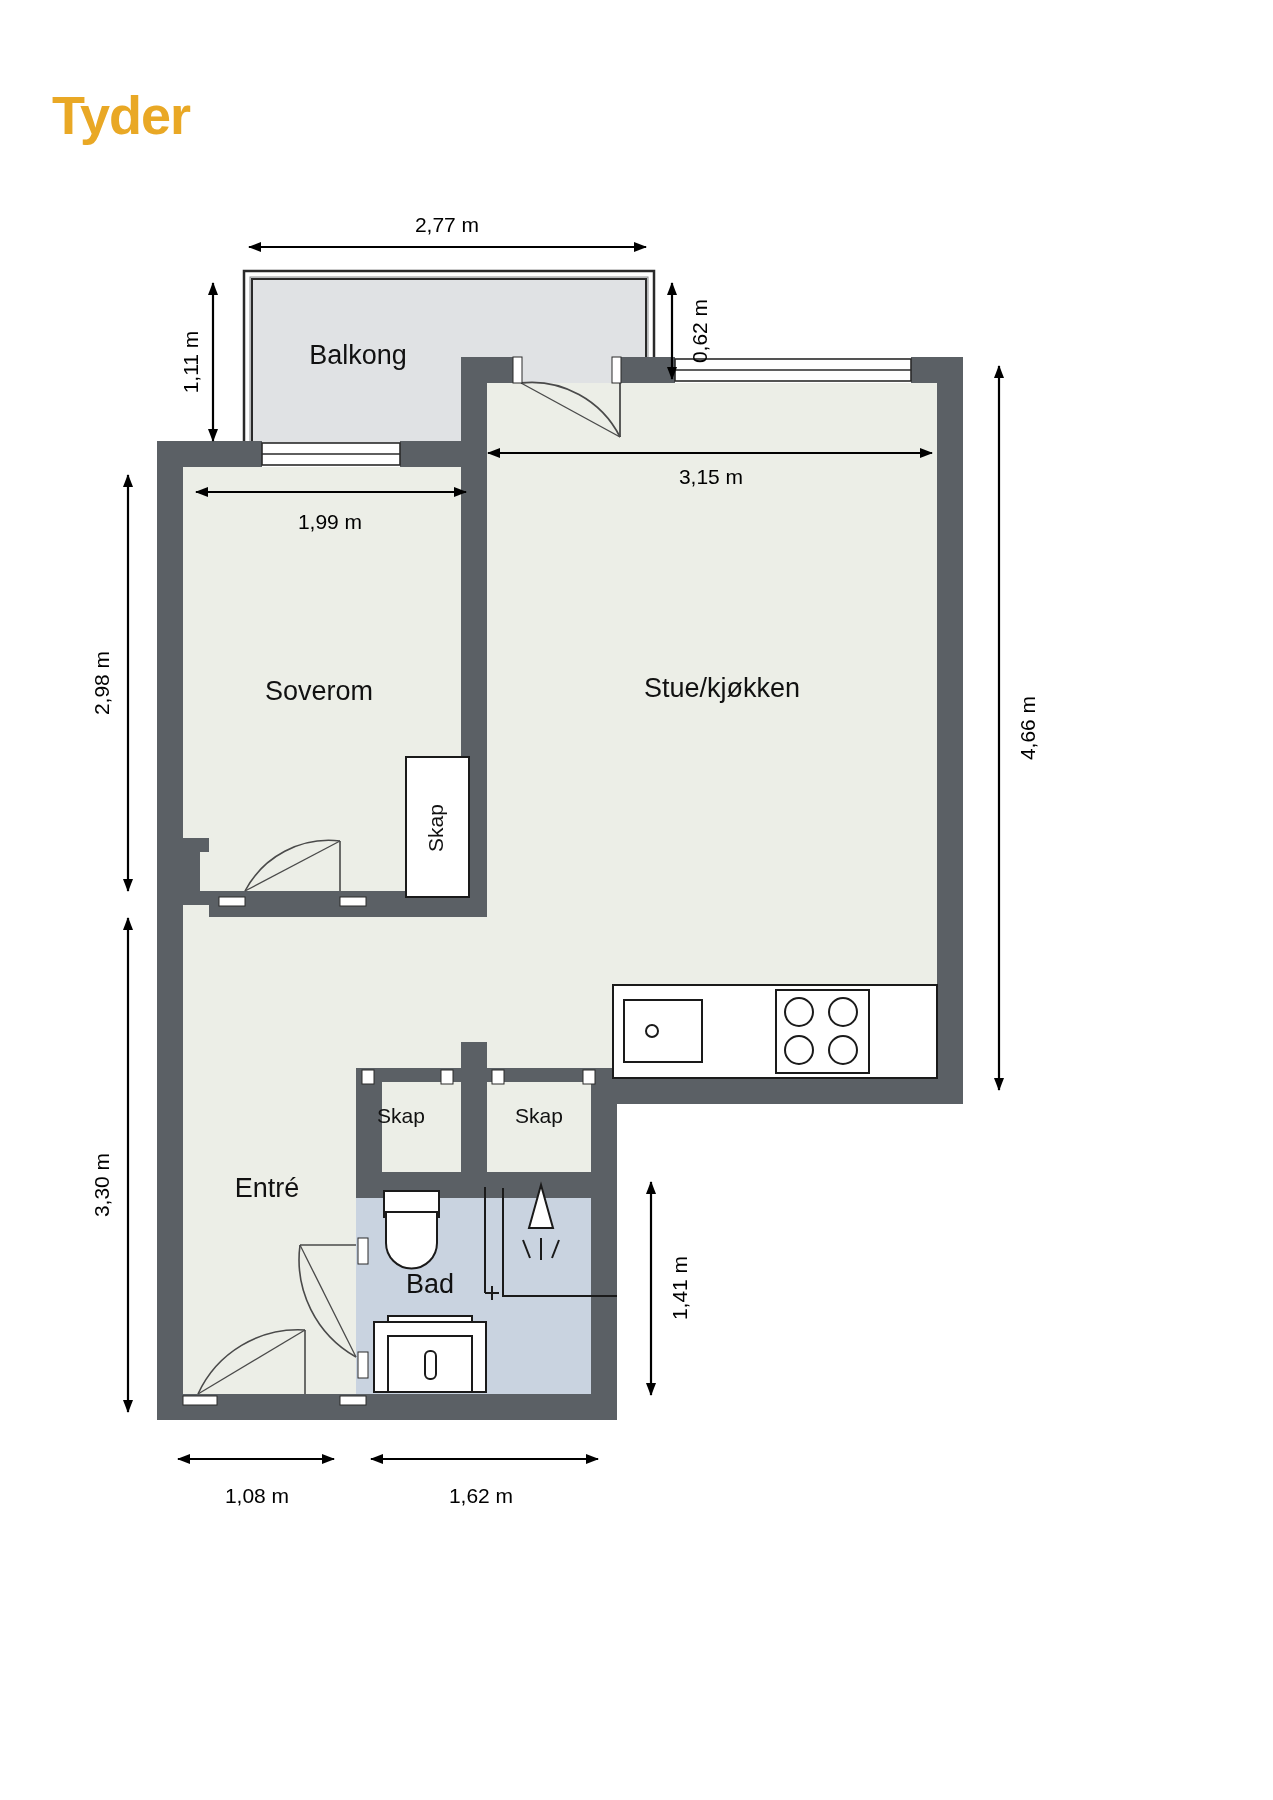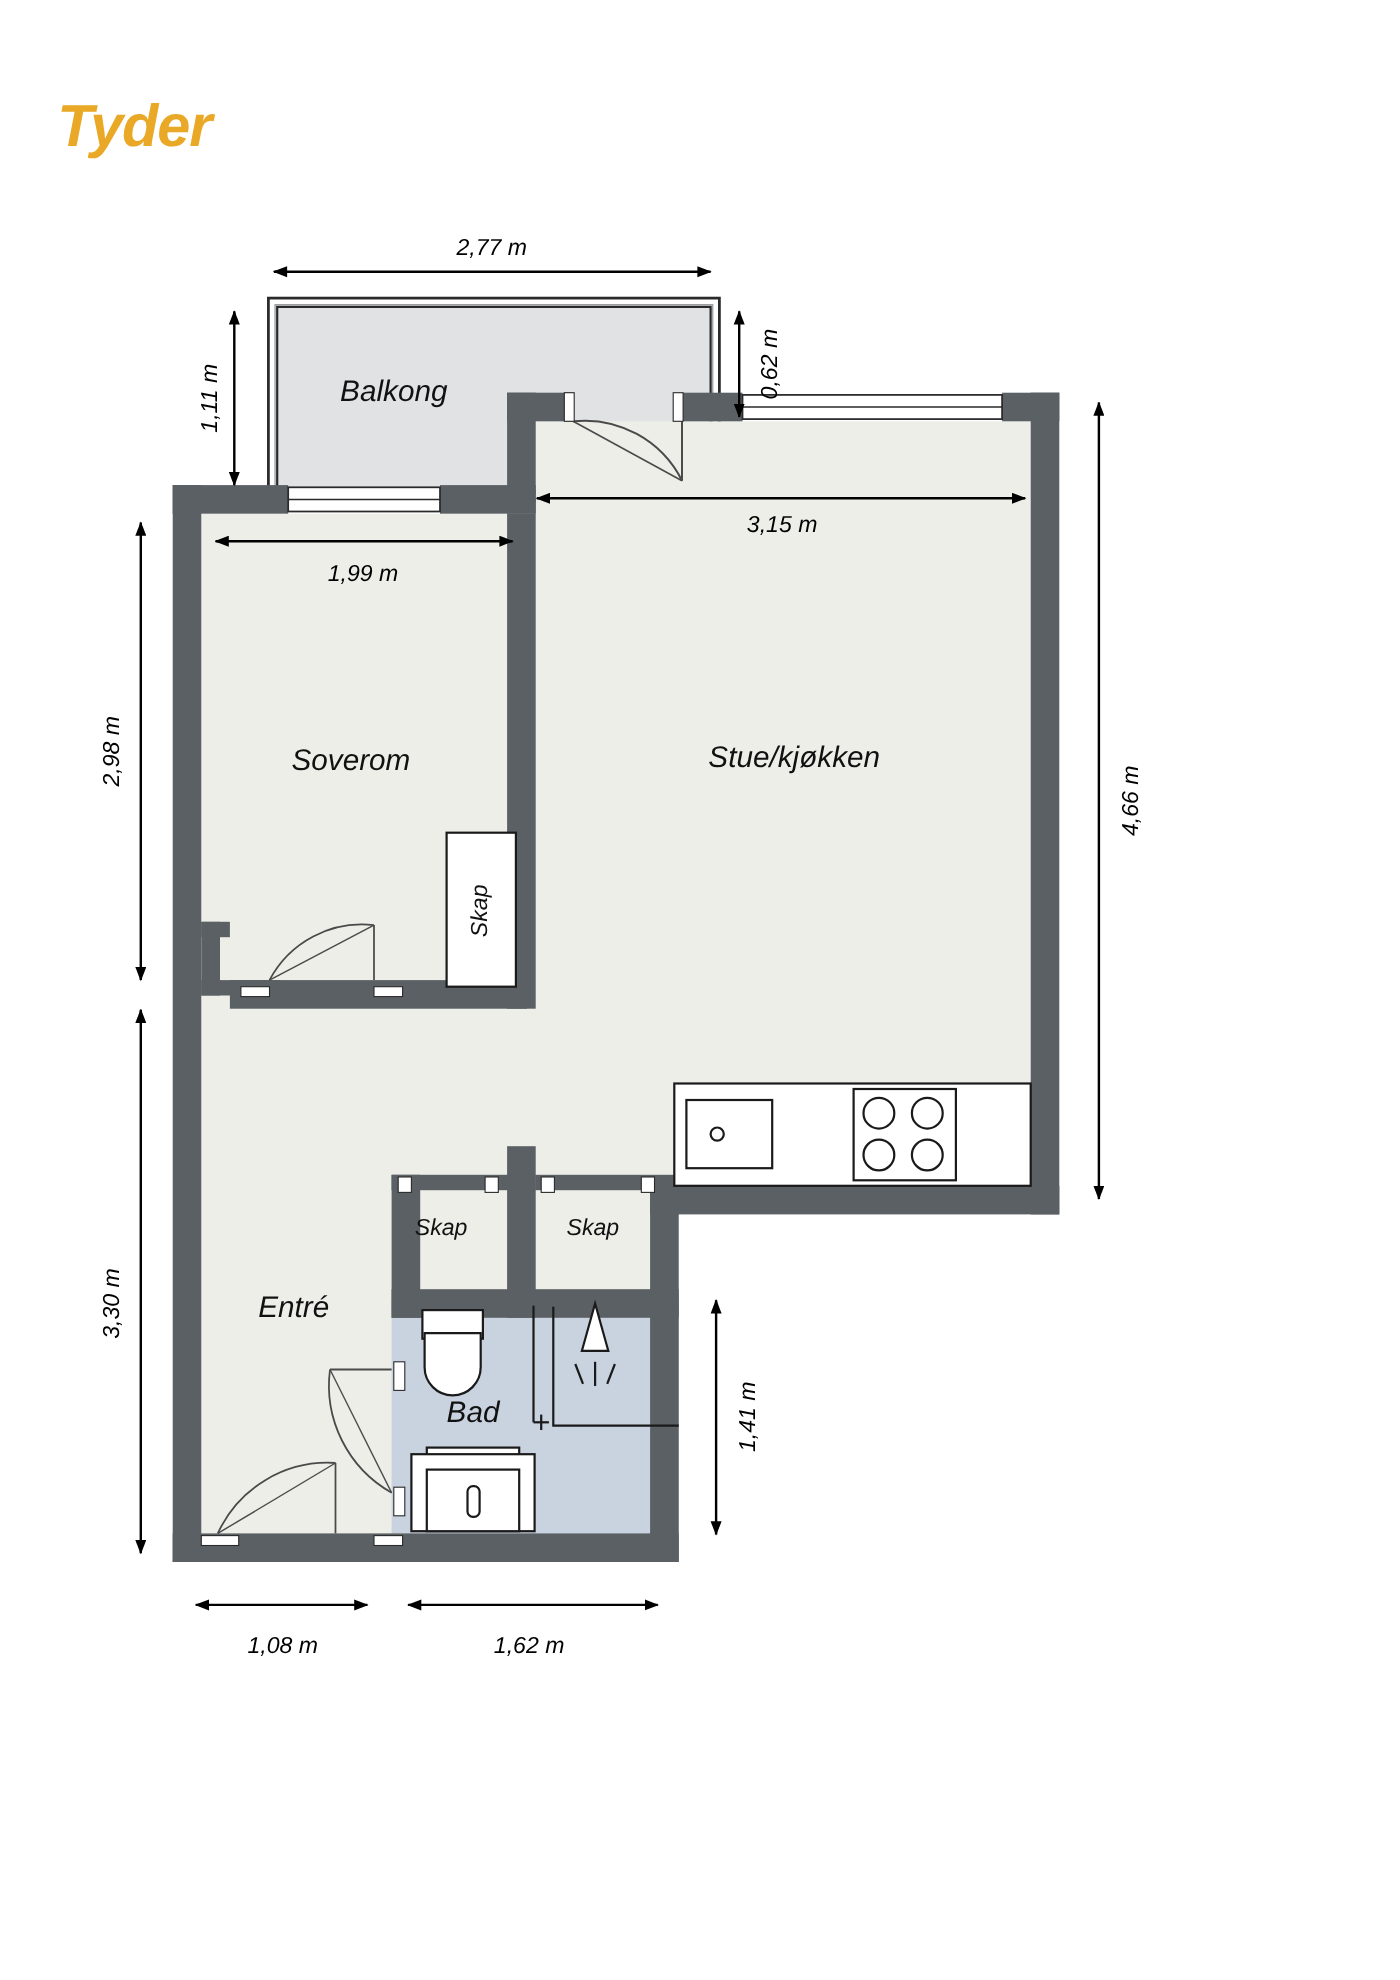"Tyder" #stage { font-style: italic -> none }
